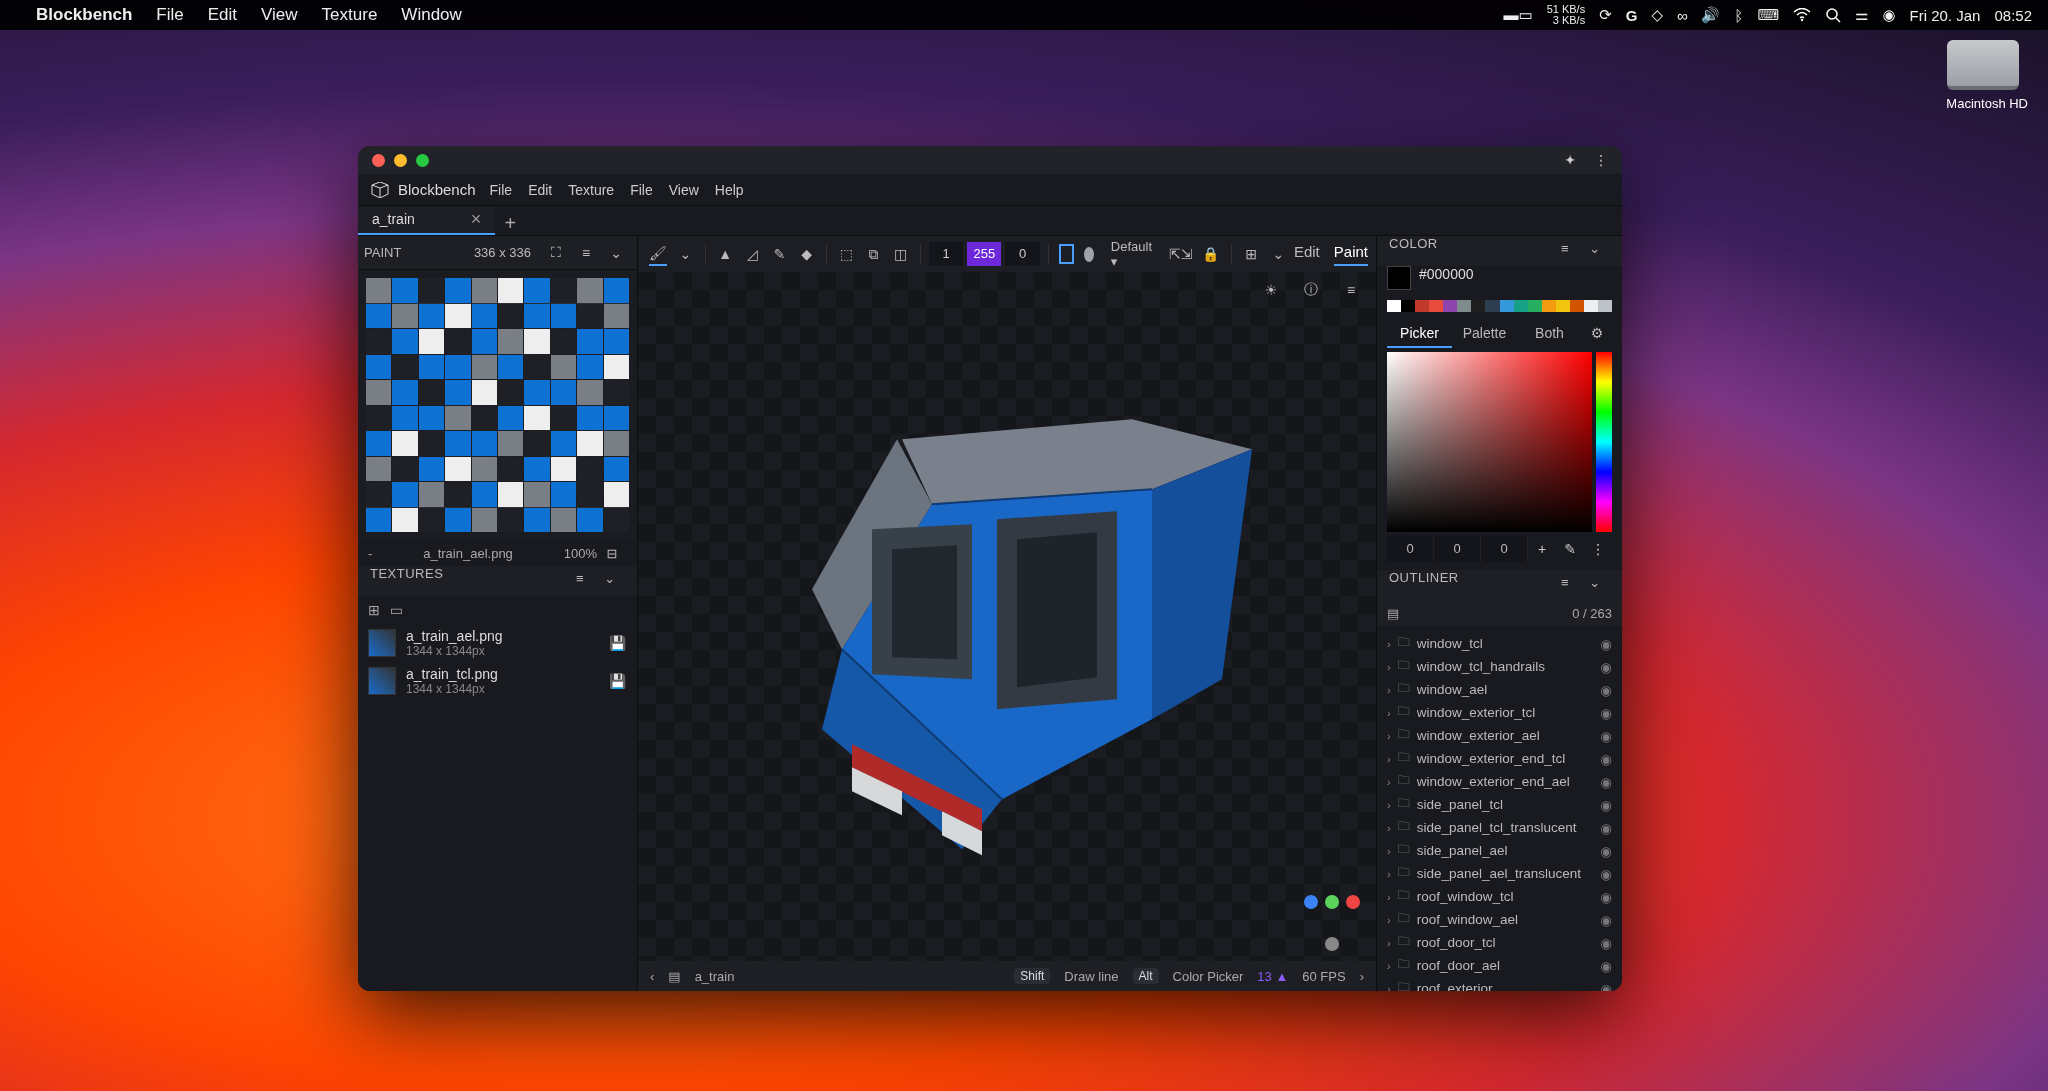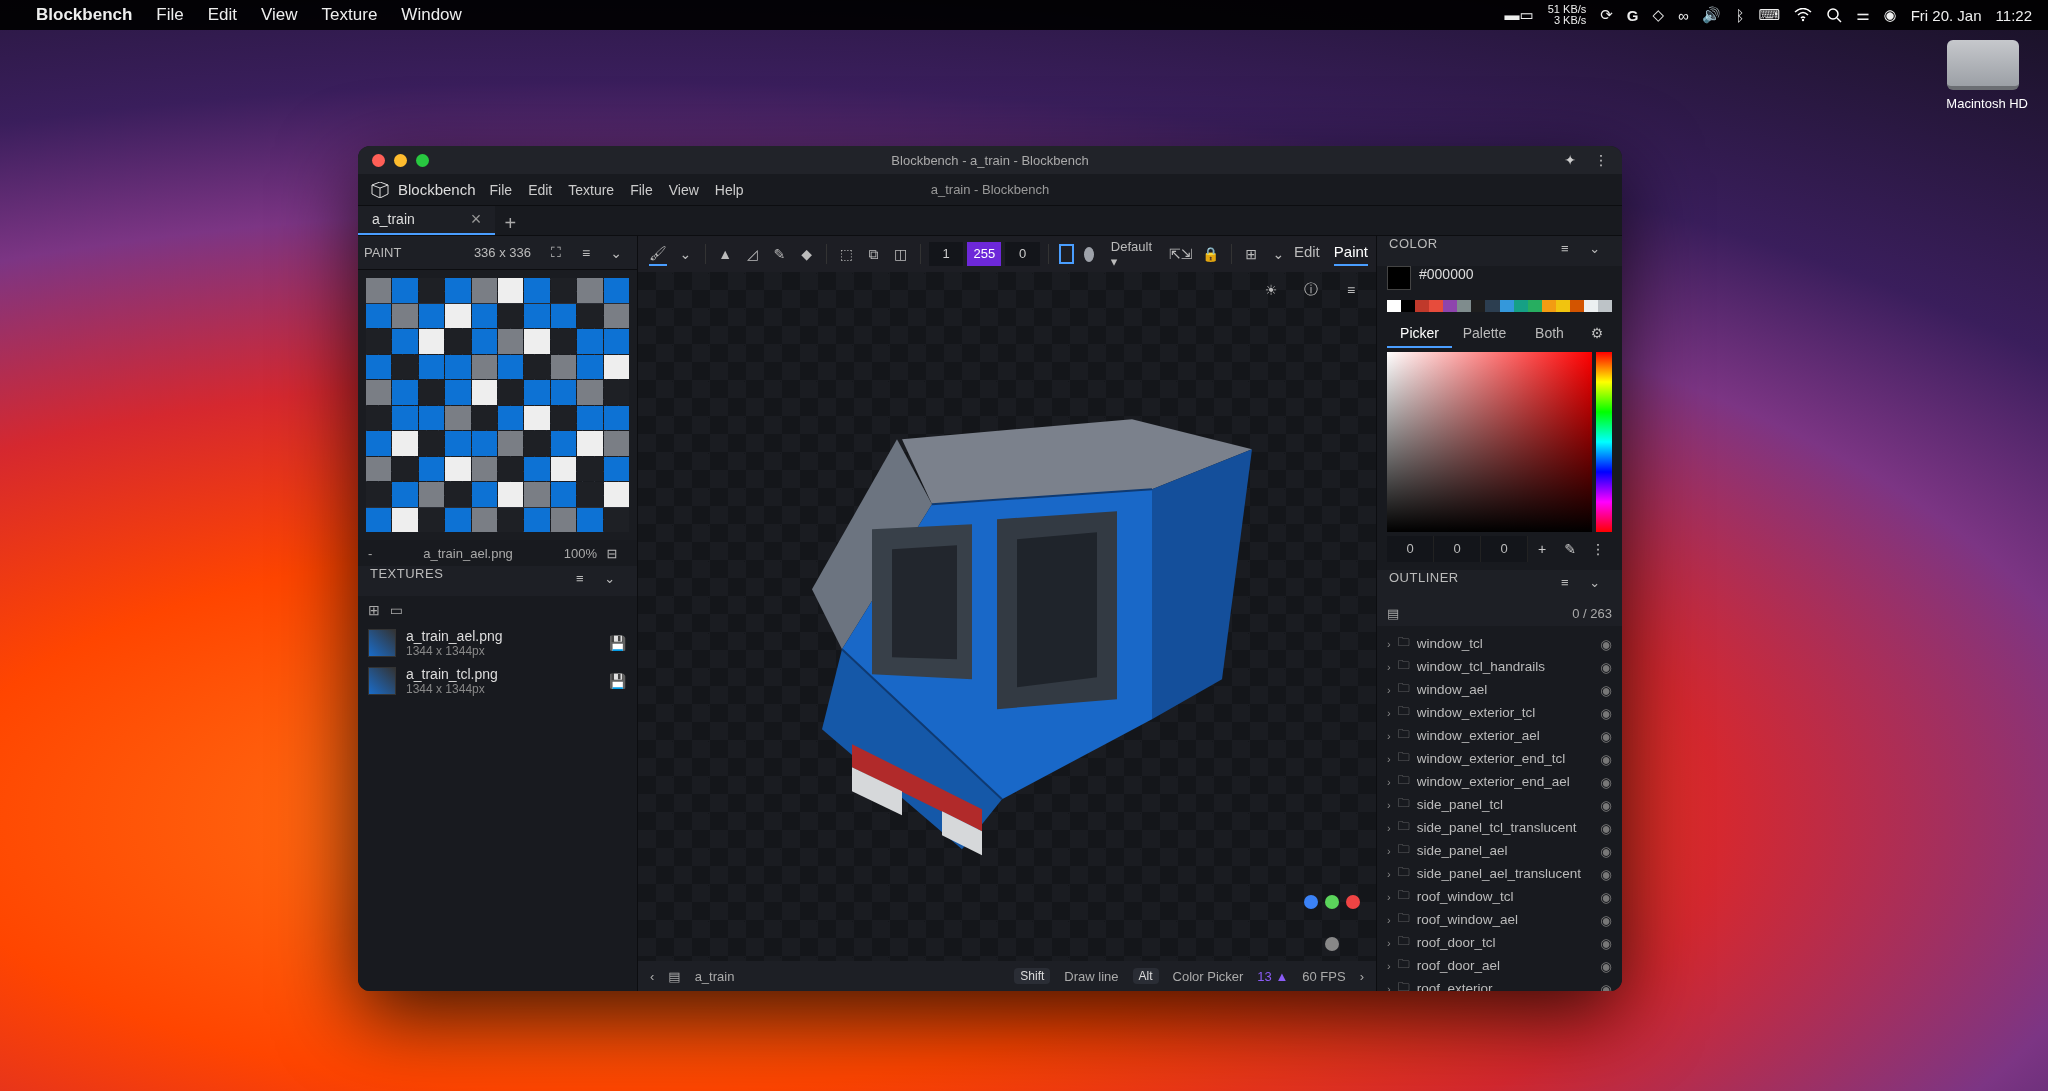"11:22" span { text: 11:22 -> 08:52 }
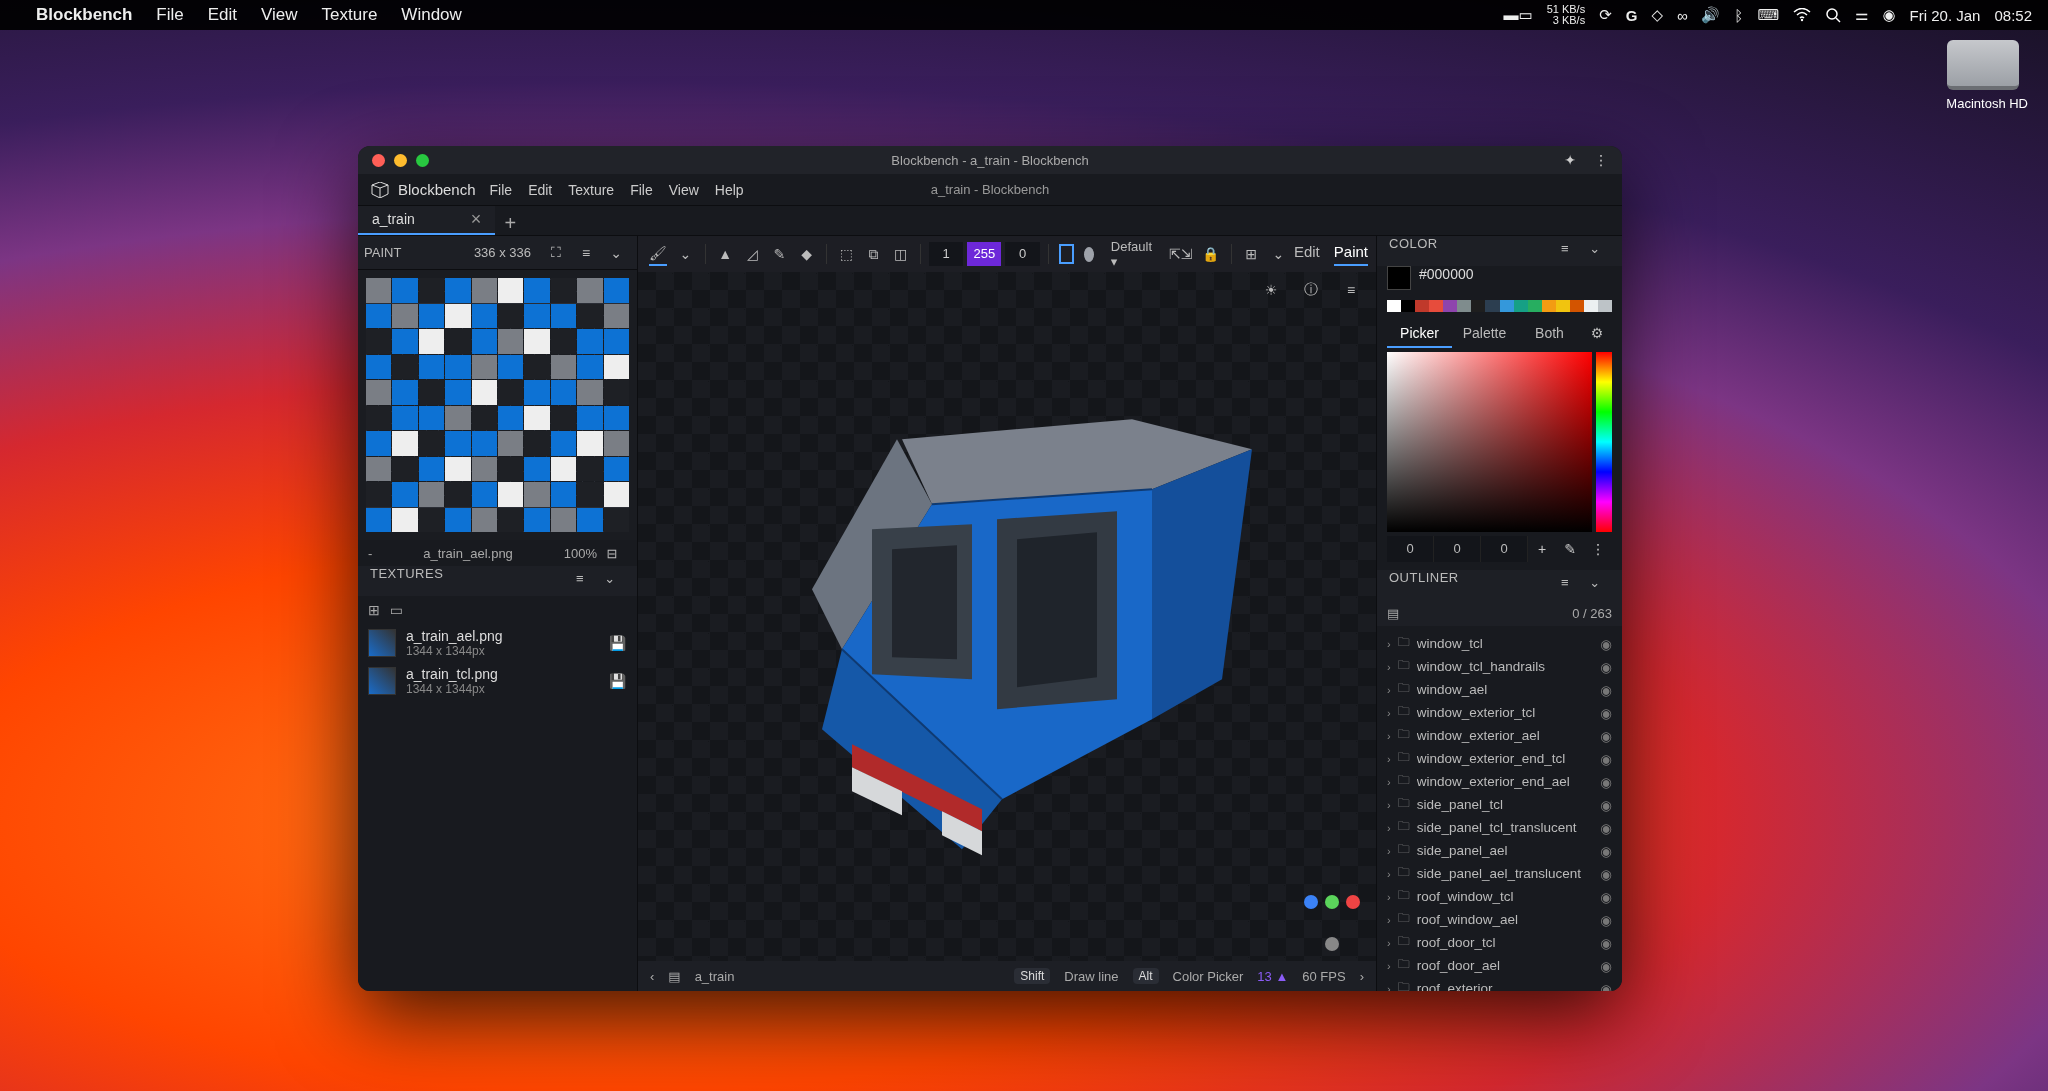"Blockbench - a_train - Blockbench" div.wintitle { html: <div>Blockbench - a_train - Blockbench</div> -> none }
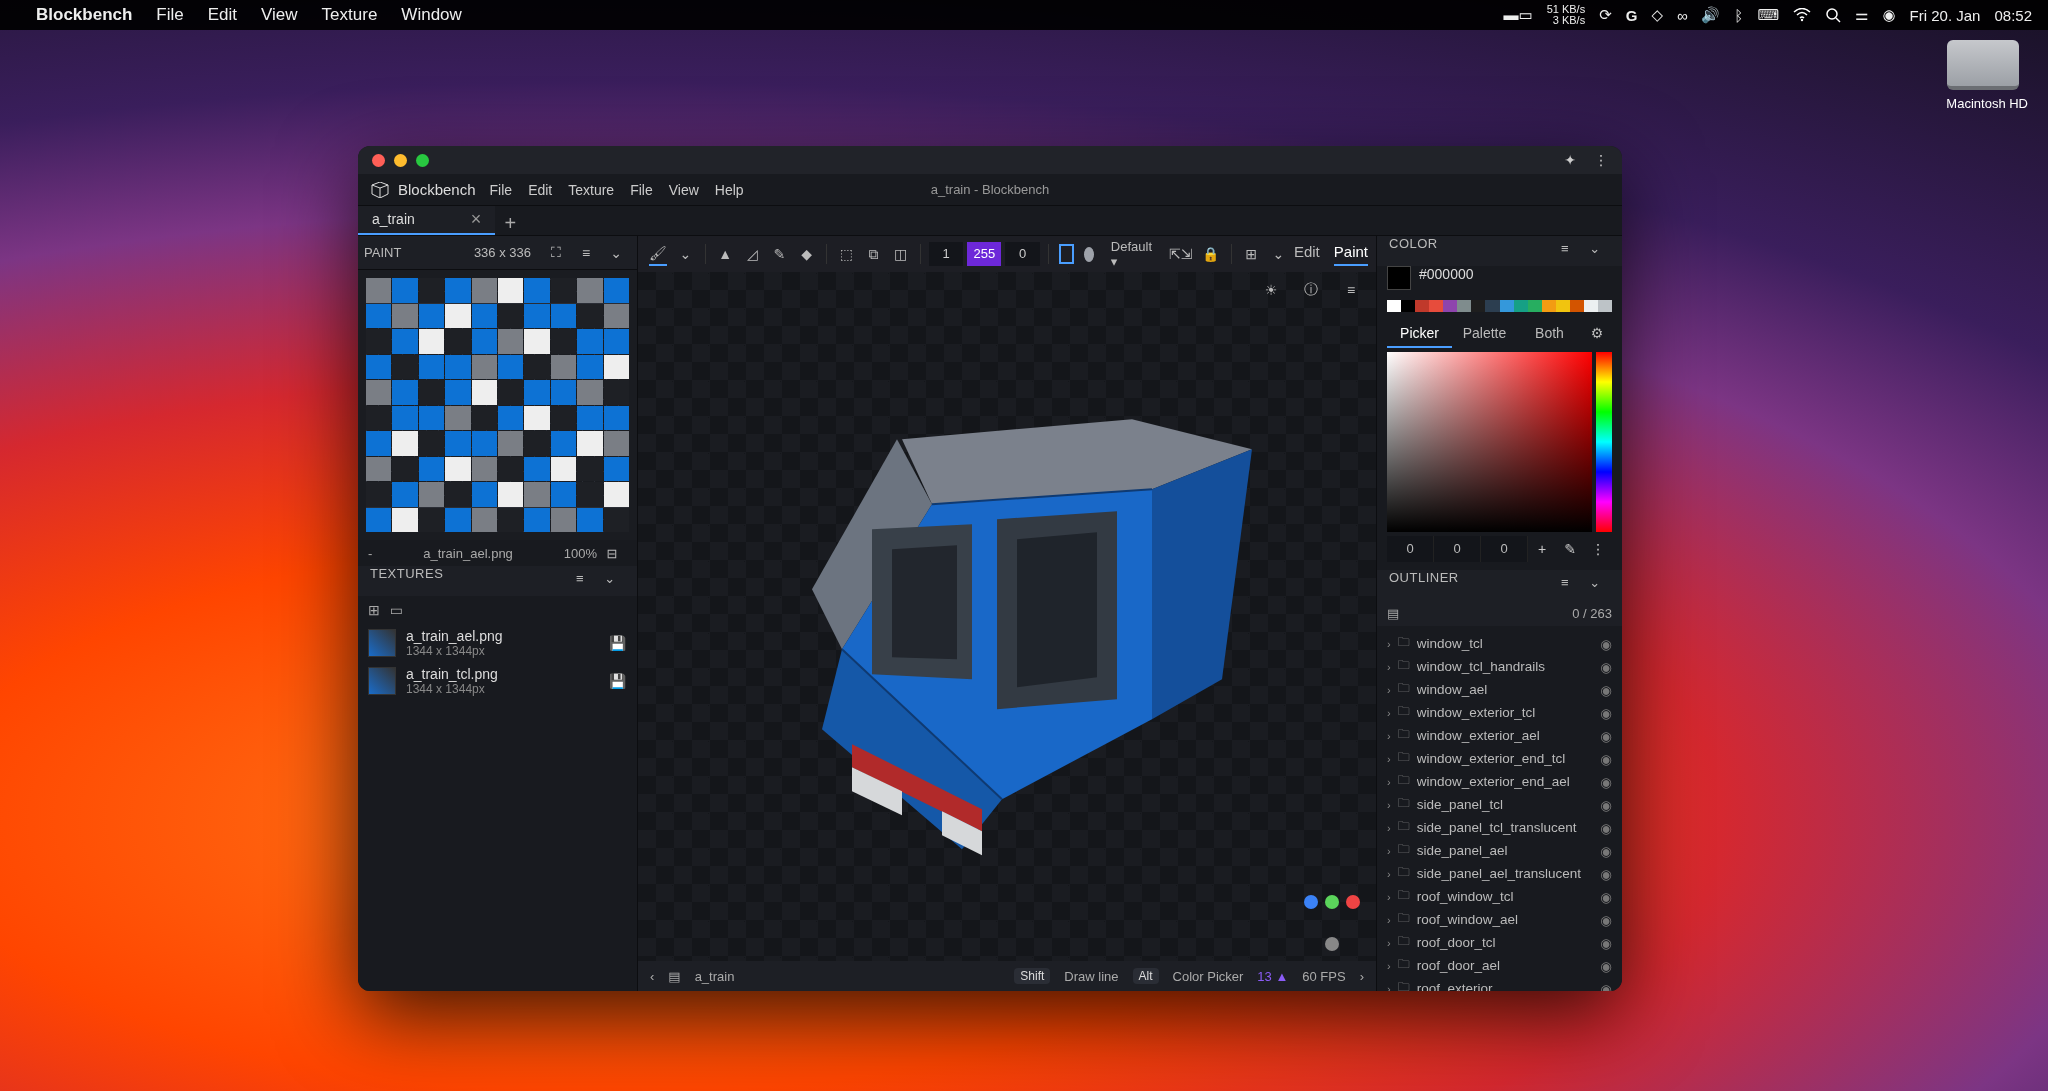"a_train - Blockbench" div.subtitle { html: <div>a_train - Blockbench</div> -> none }
